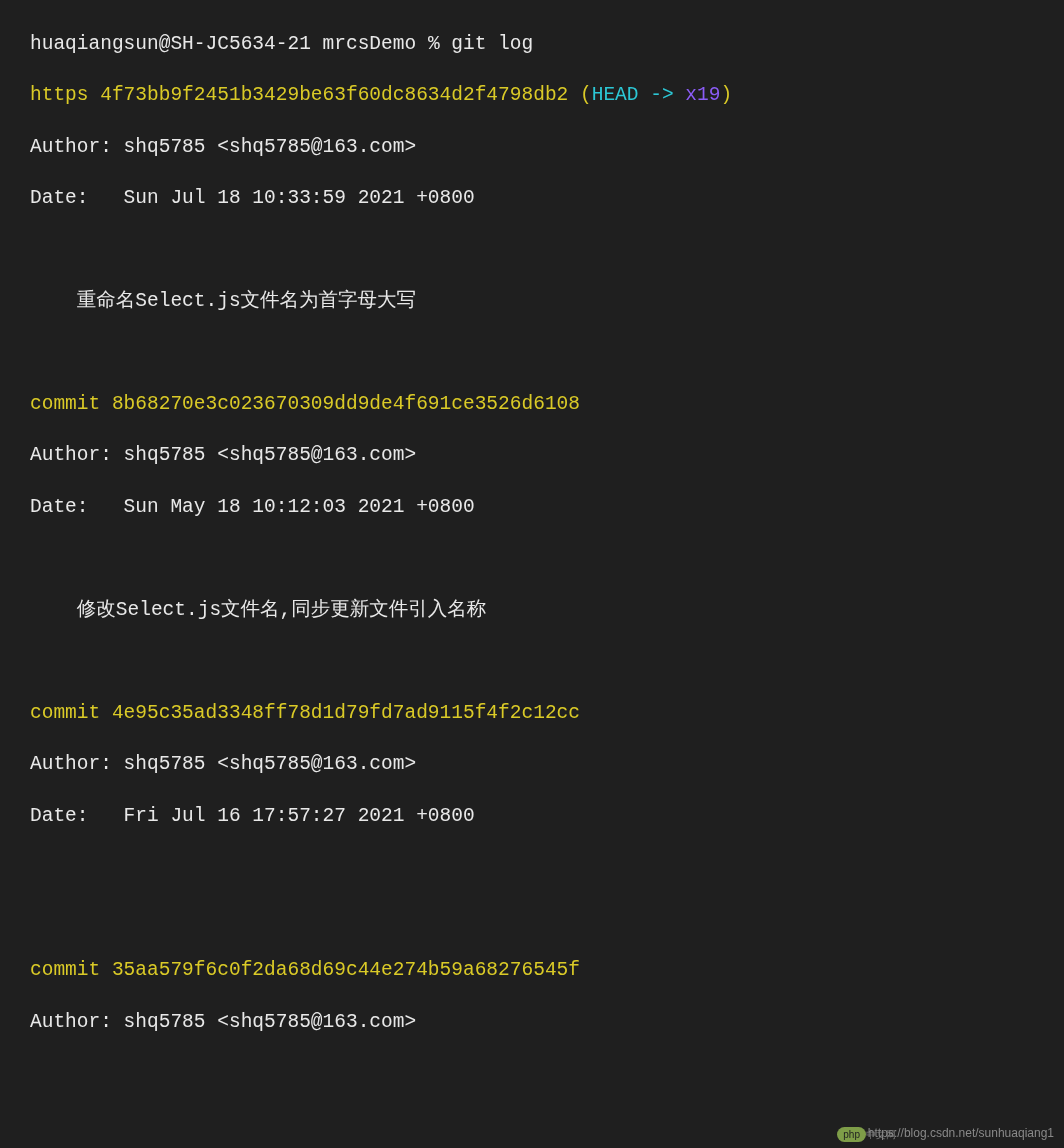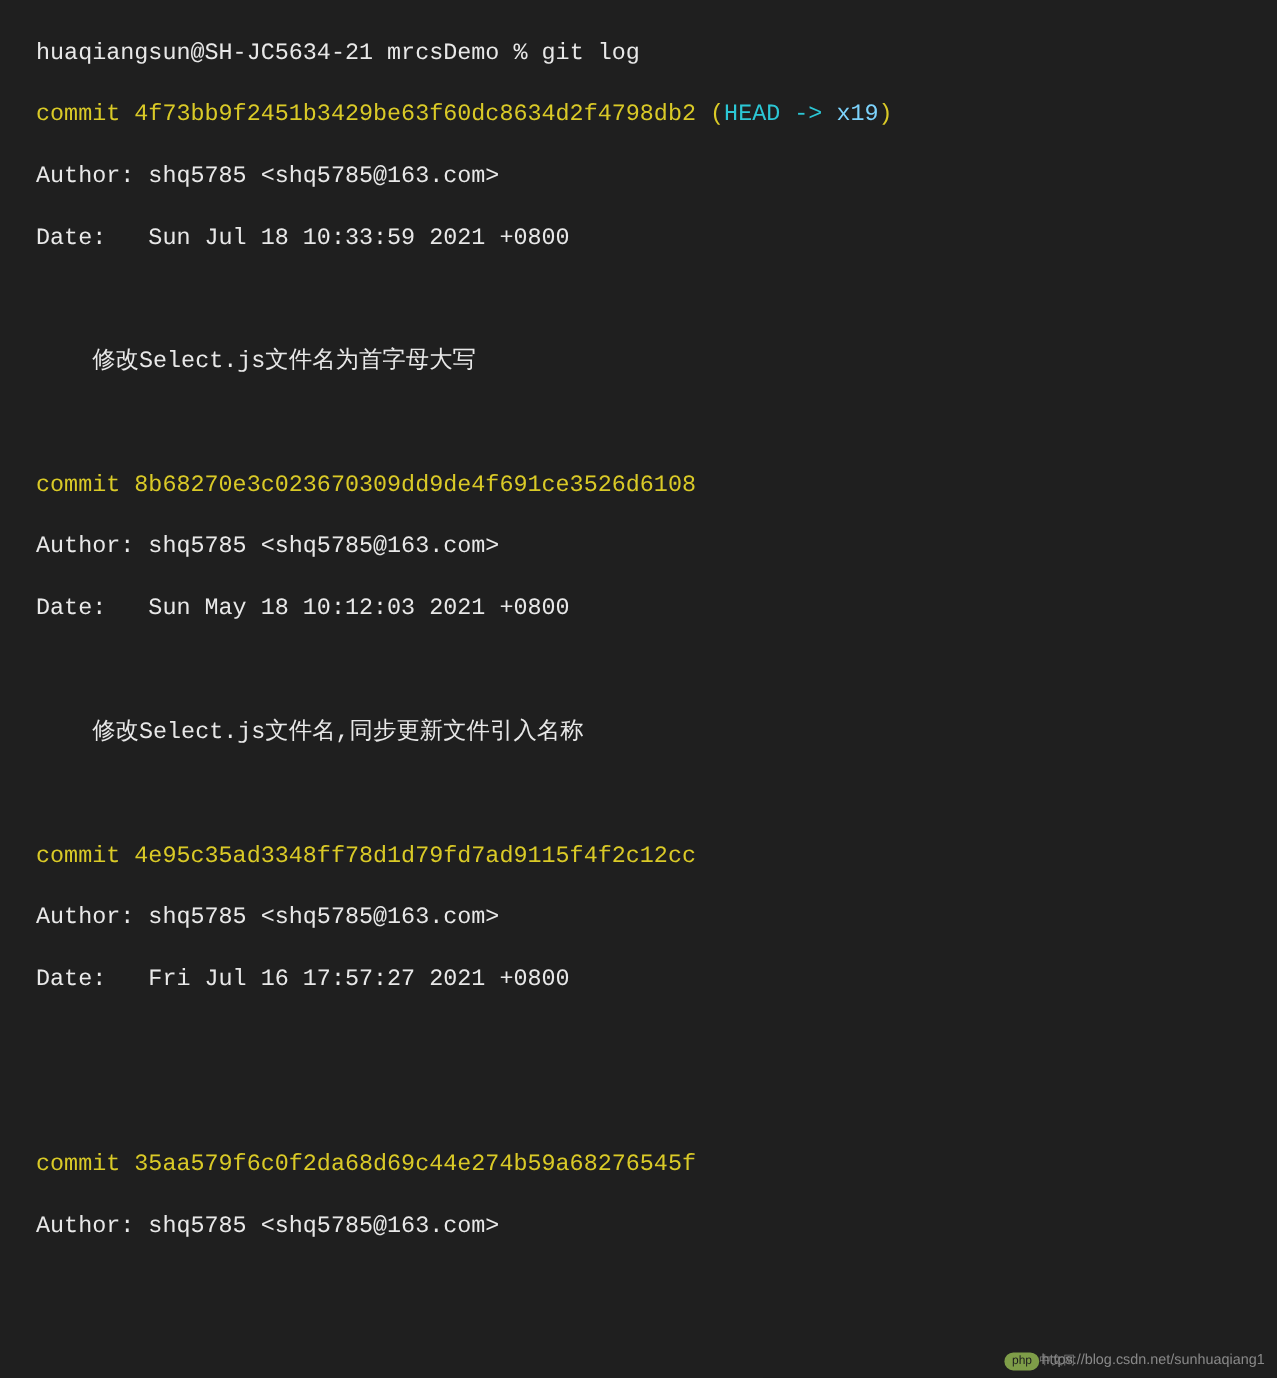"commit 4f73bb9f2451b3429be63f60dc8634d2f4798db2" span.yellow { text: commit -> https }
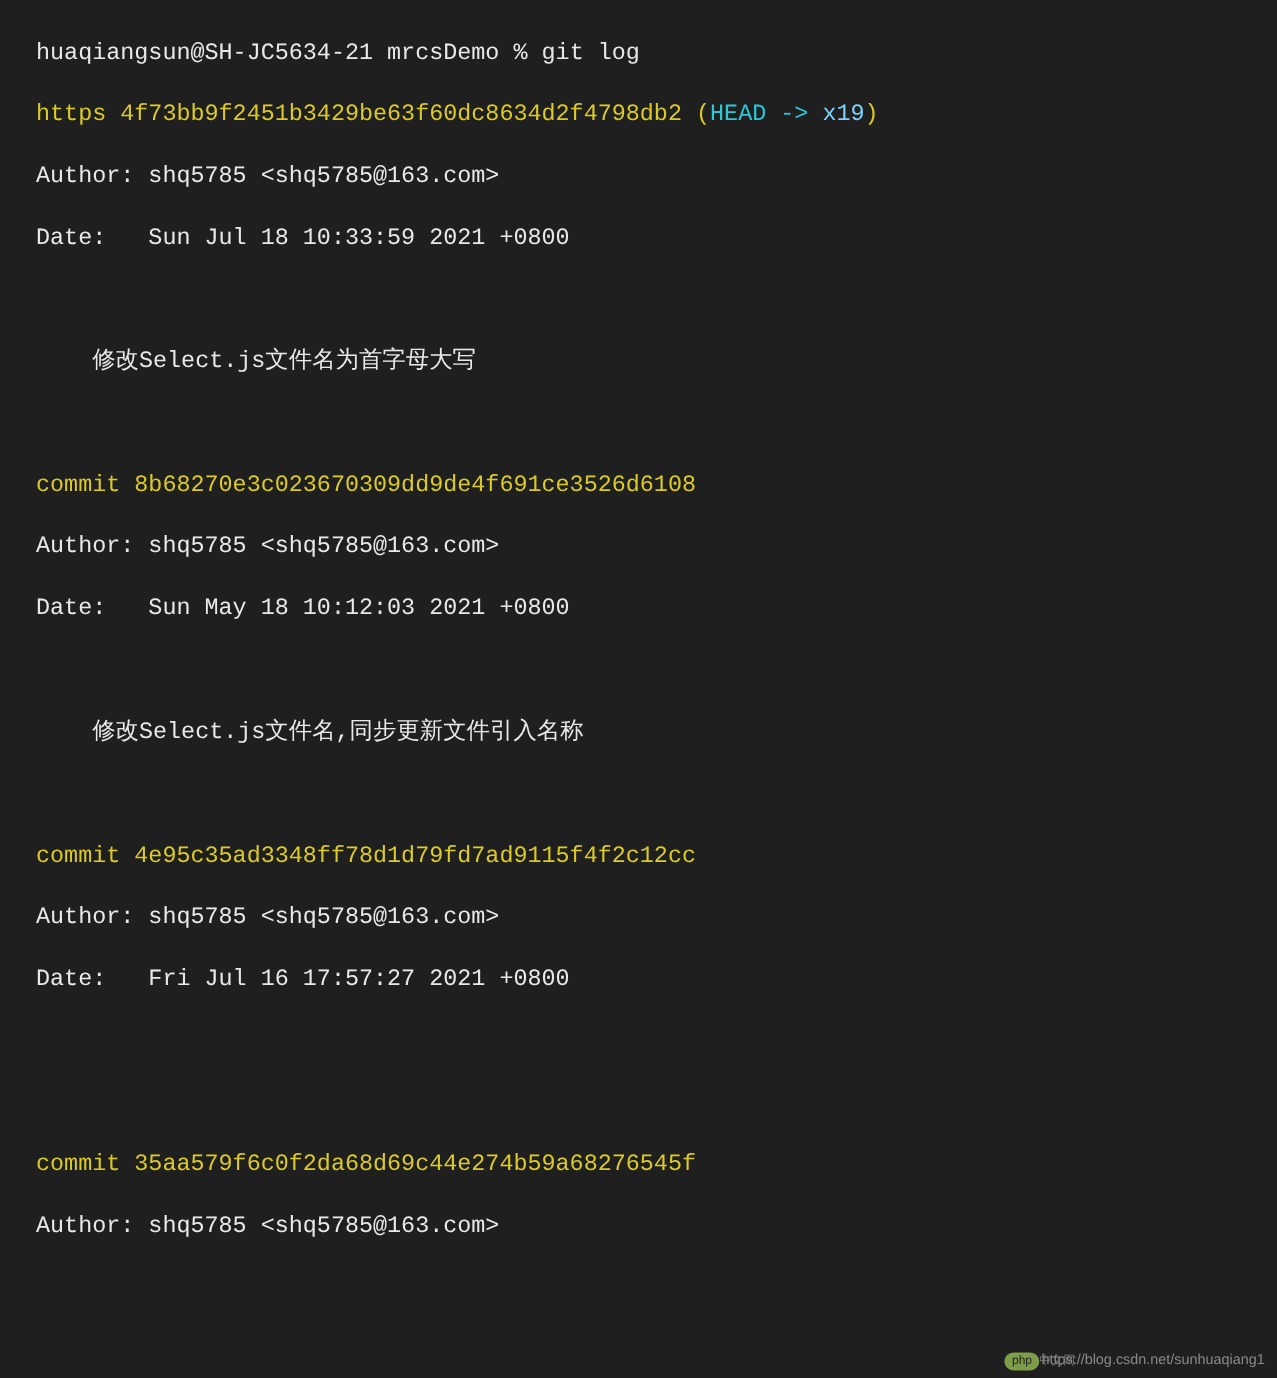"x19" .green { color: #7dd3fc -> #8b5cf6 }
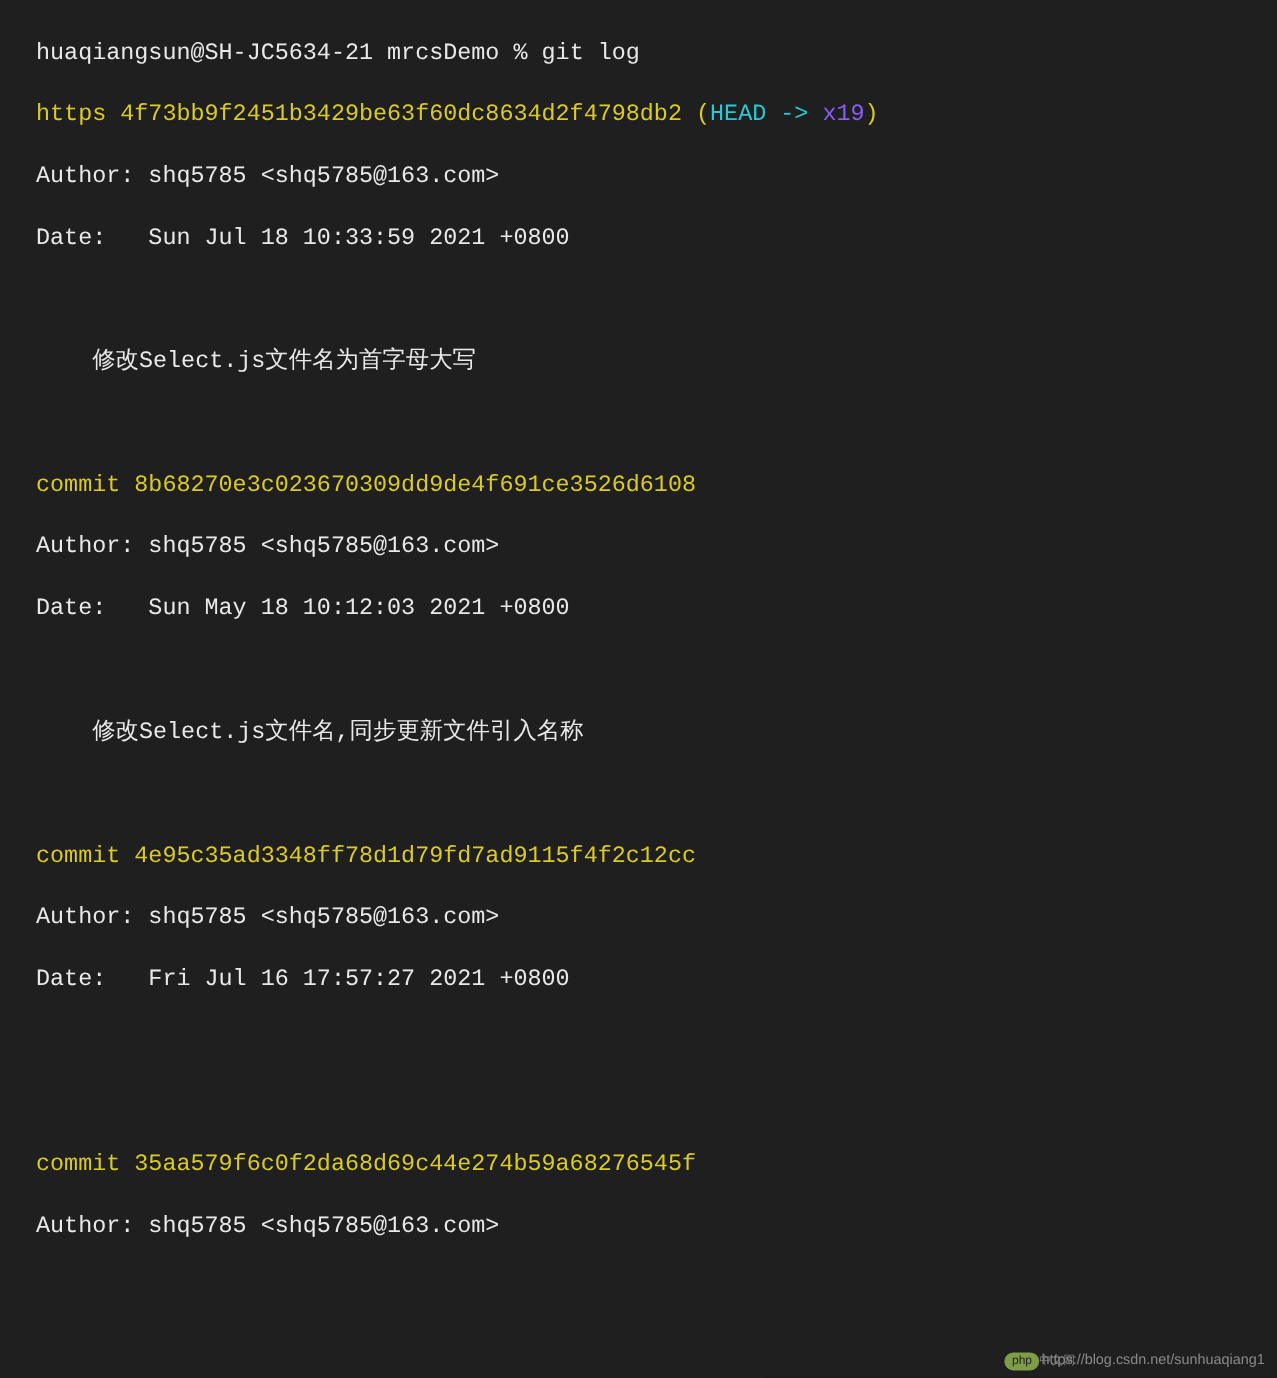"修改Select.js文件名为首字母大写" span.line { text: 修改Select.js -> 重命名Select.js }
